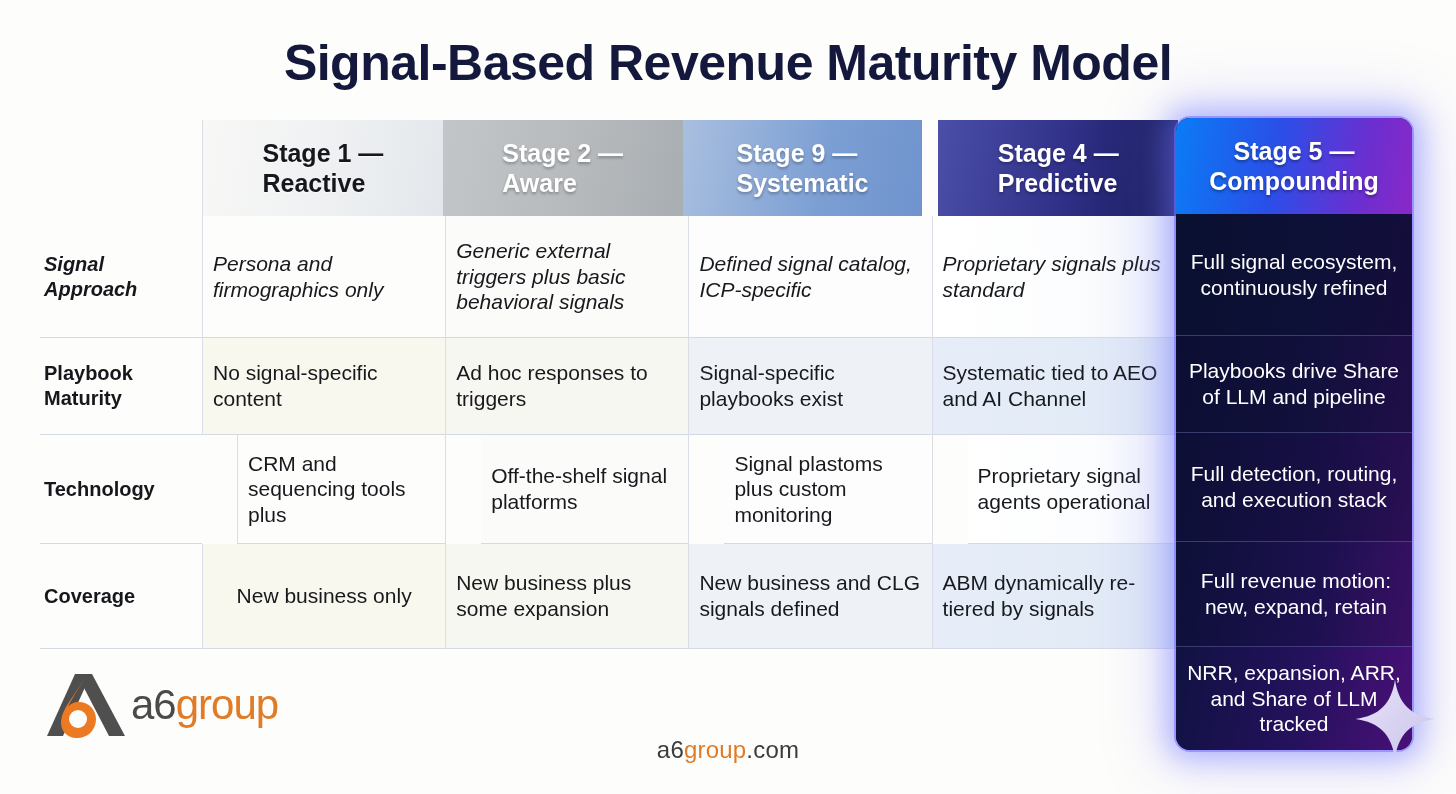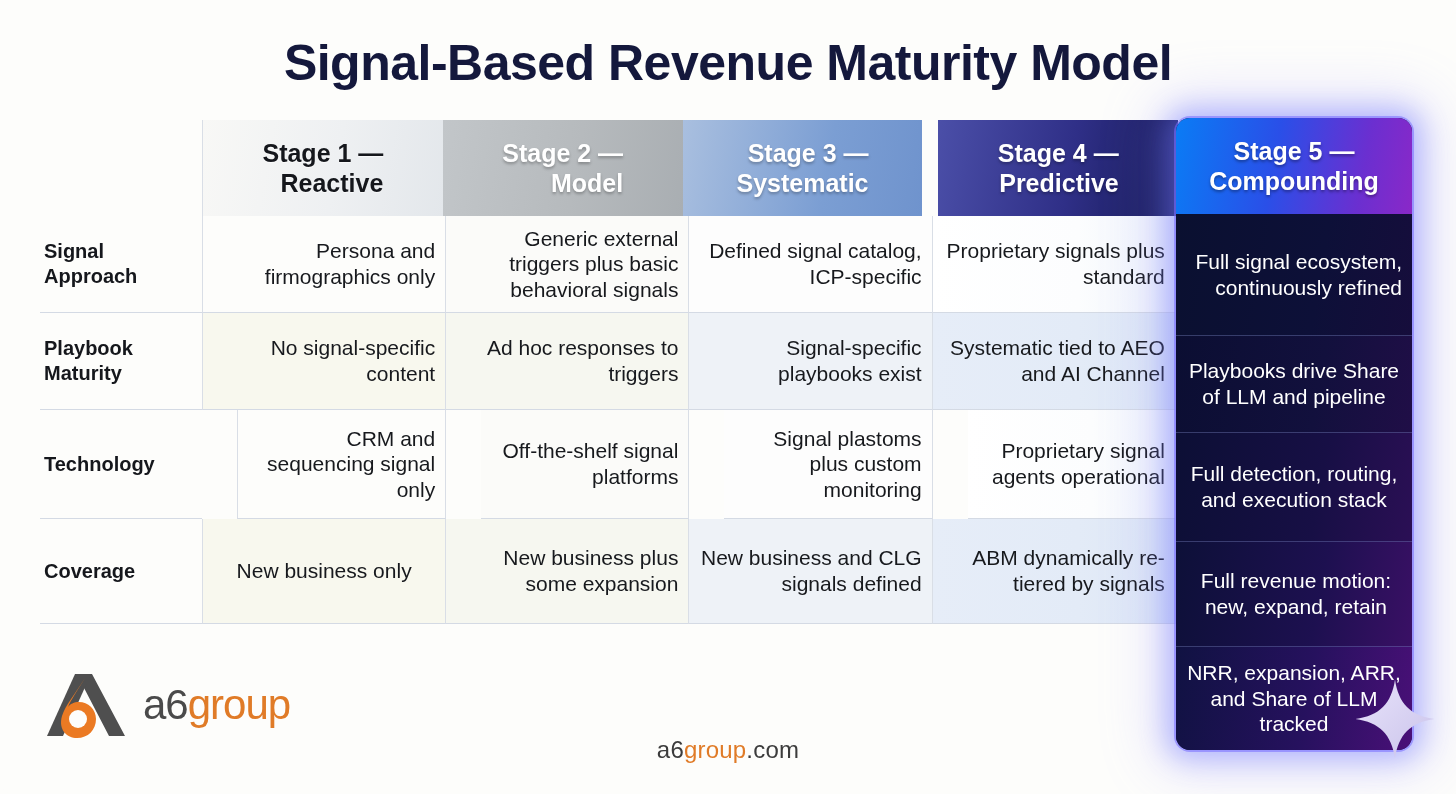"Stage 1 —" .cell { text-align: right -> left }
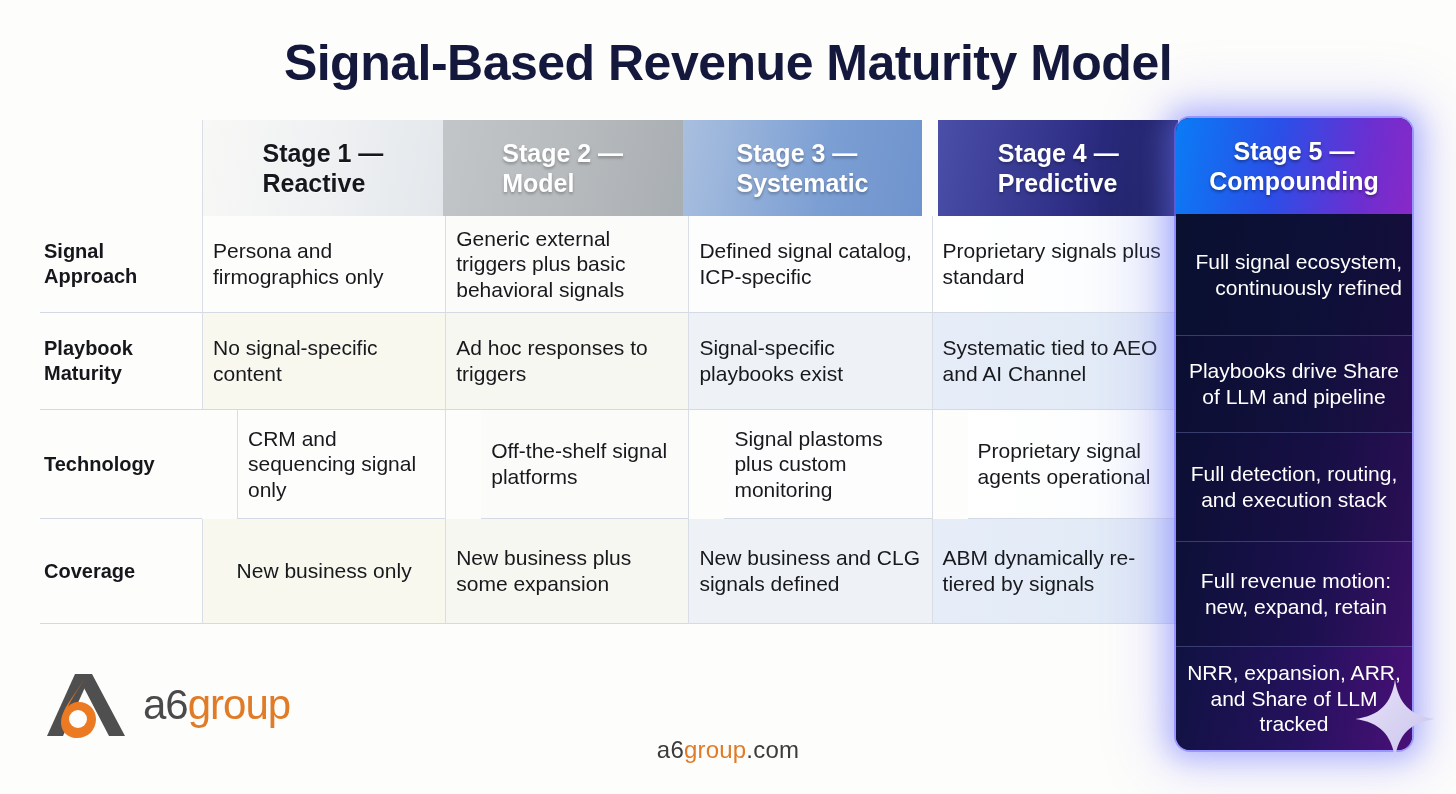"Stage 3 —" span { text: 3 -> 9 }
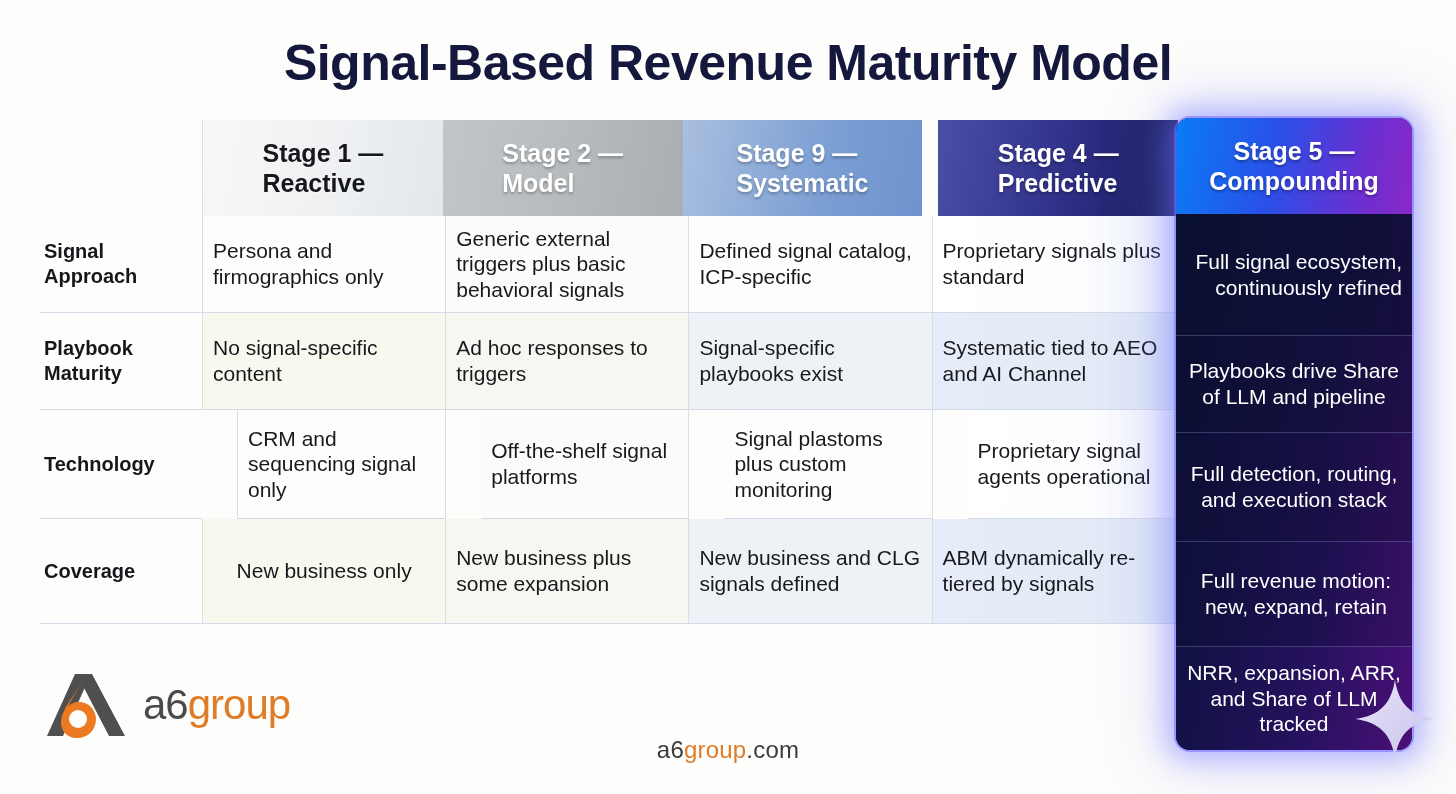"Model" span { text: Model -> Aware }
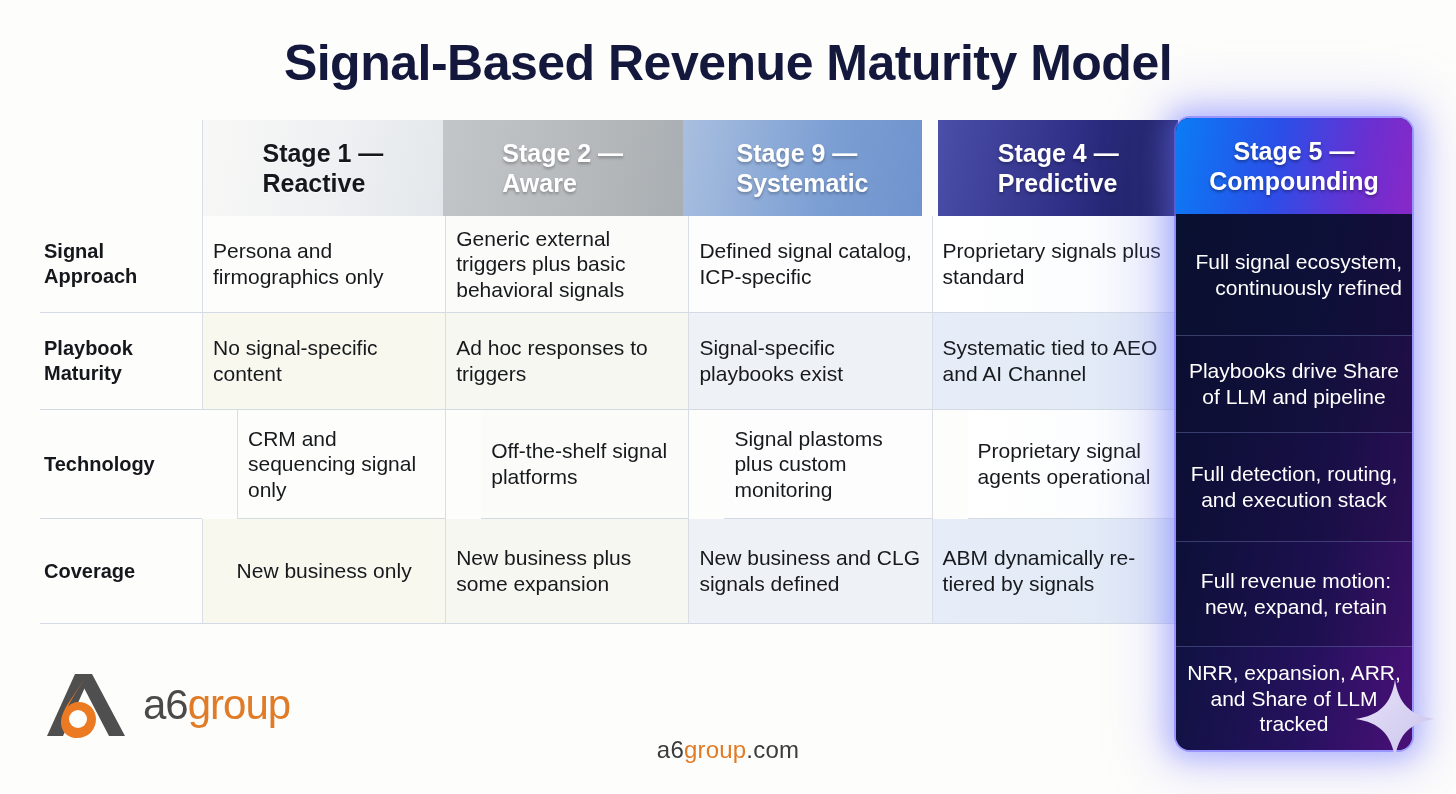"Signal Approach" div.row { font-style: none -> italic; height: 97px -> 122px }
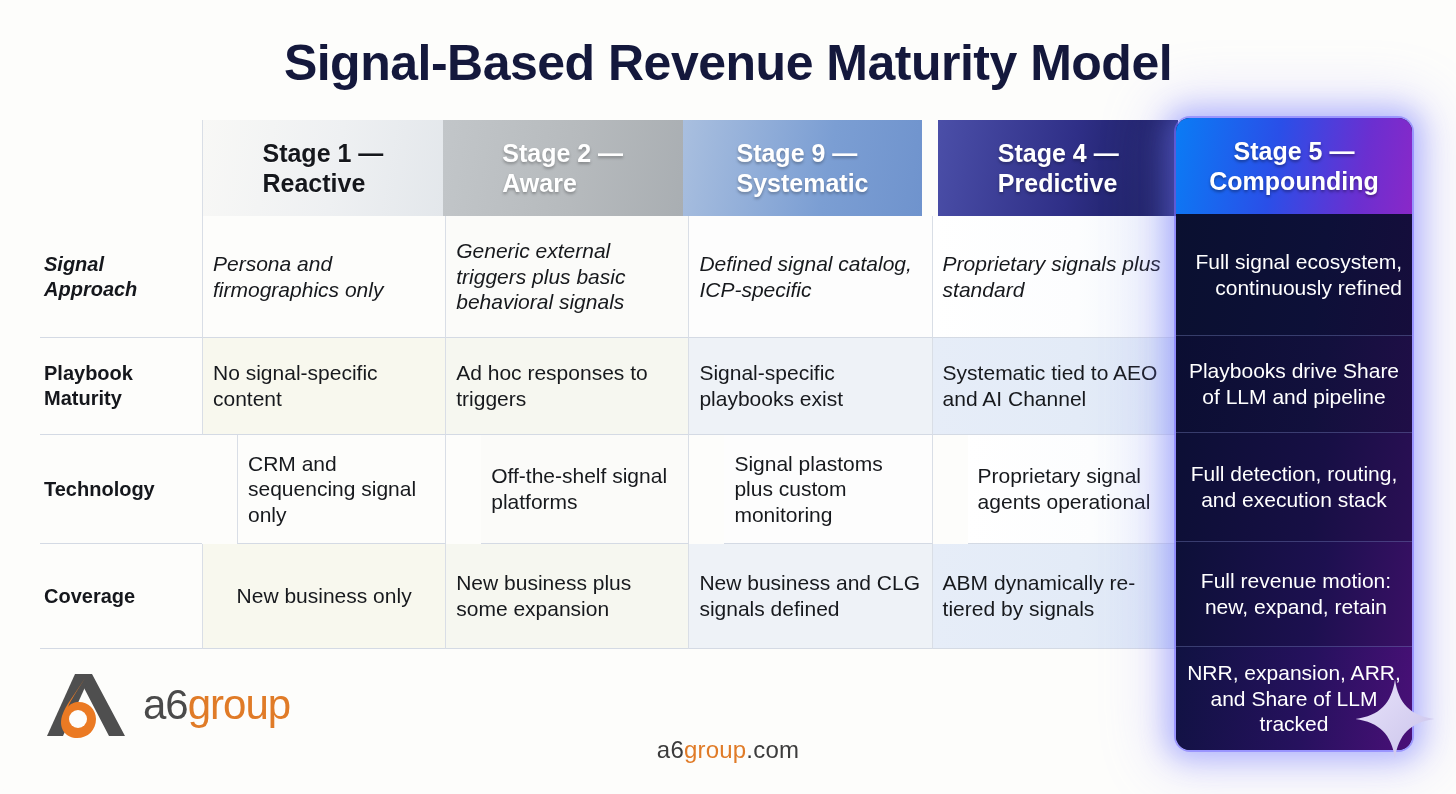"Full signal ecosystem, continuously" .s5r1 { text-align: right -> none }
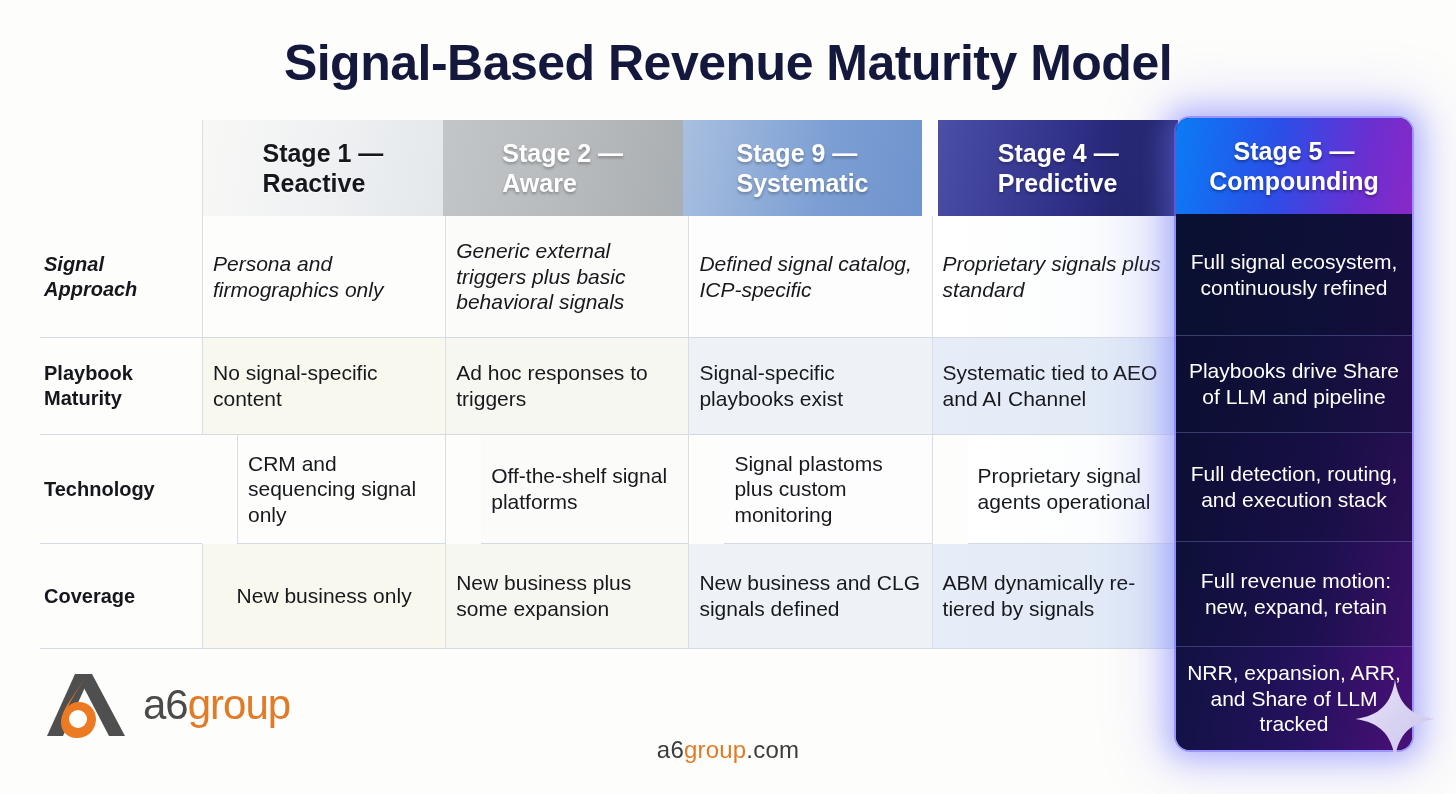"CRM and sequencing signal only" div.cell { text: signal only -> tools plus }
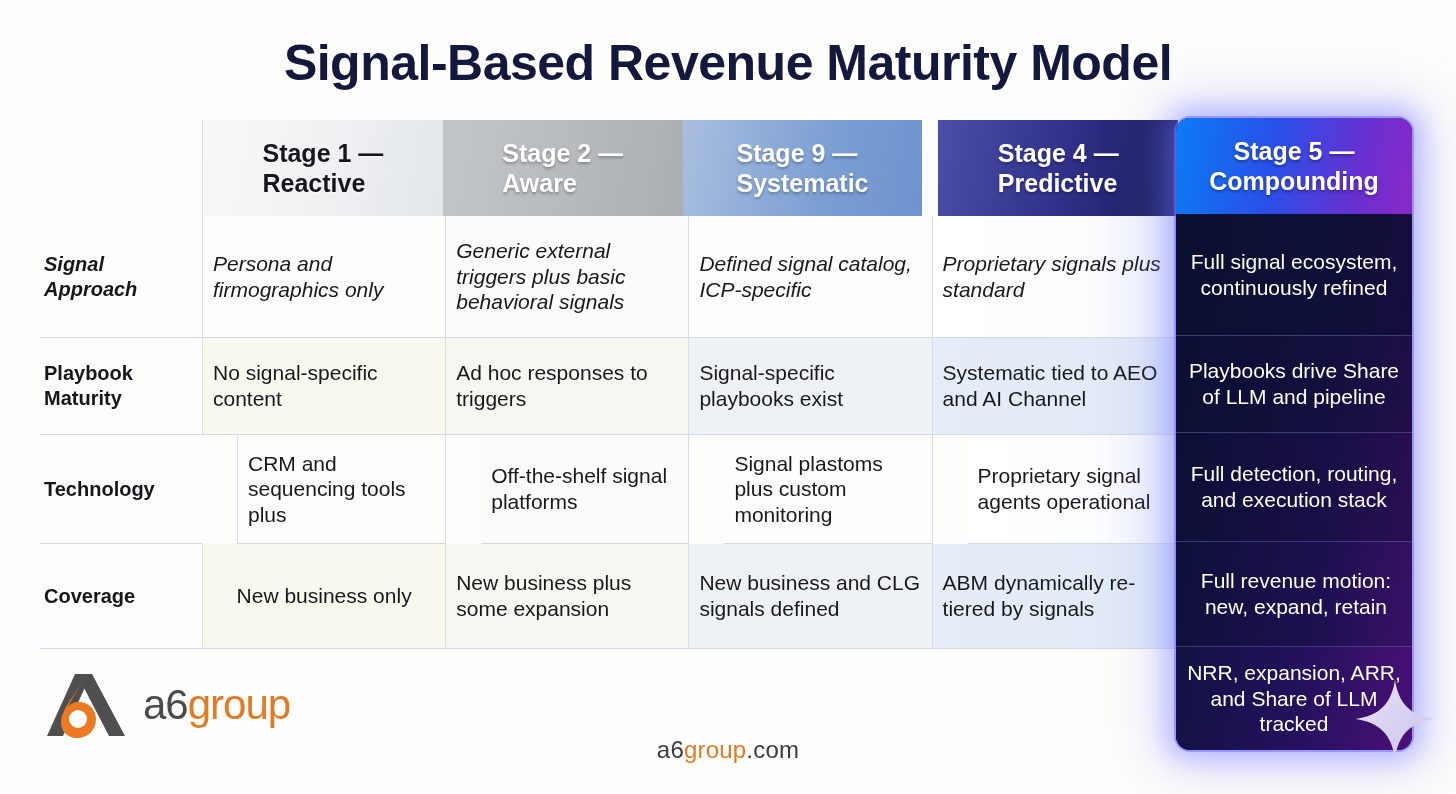"a6group" .logo { gap: 12px -> none }
